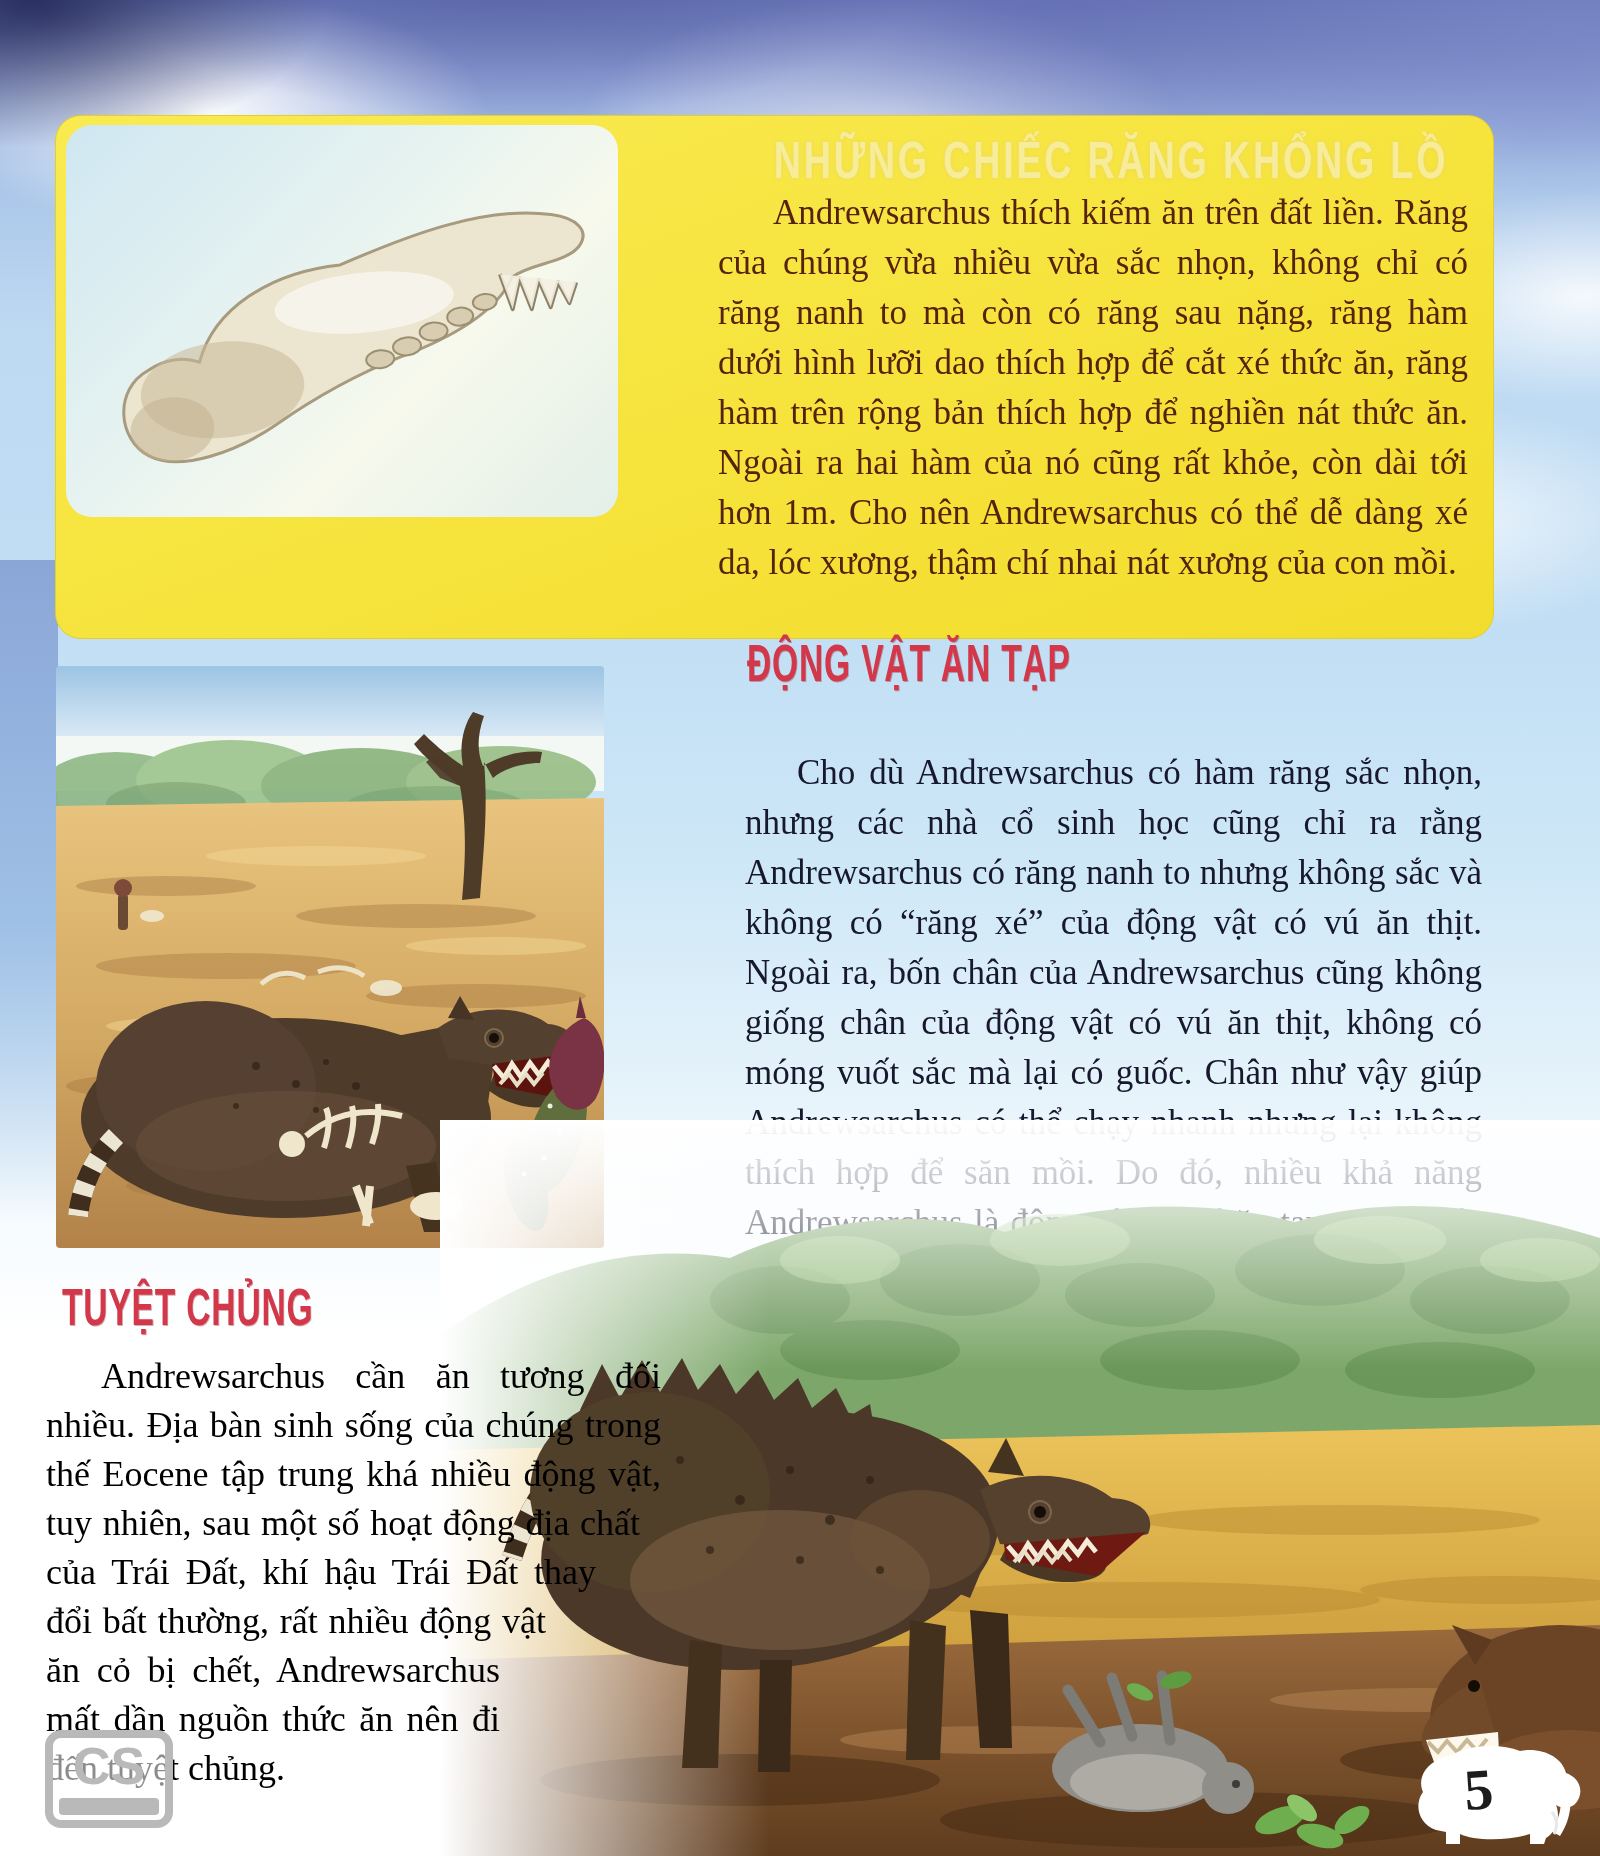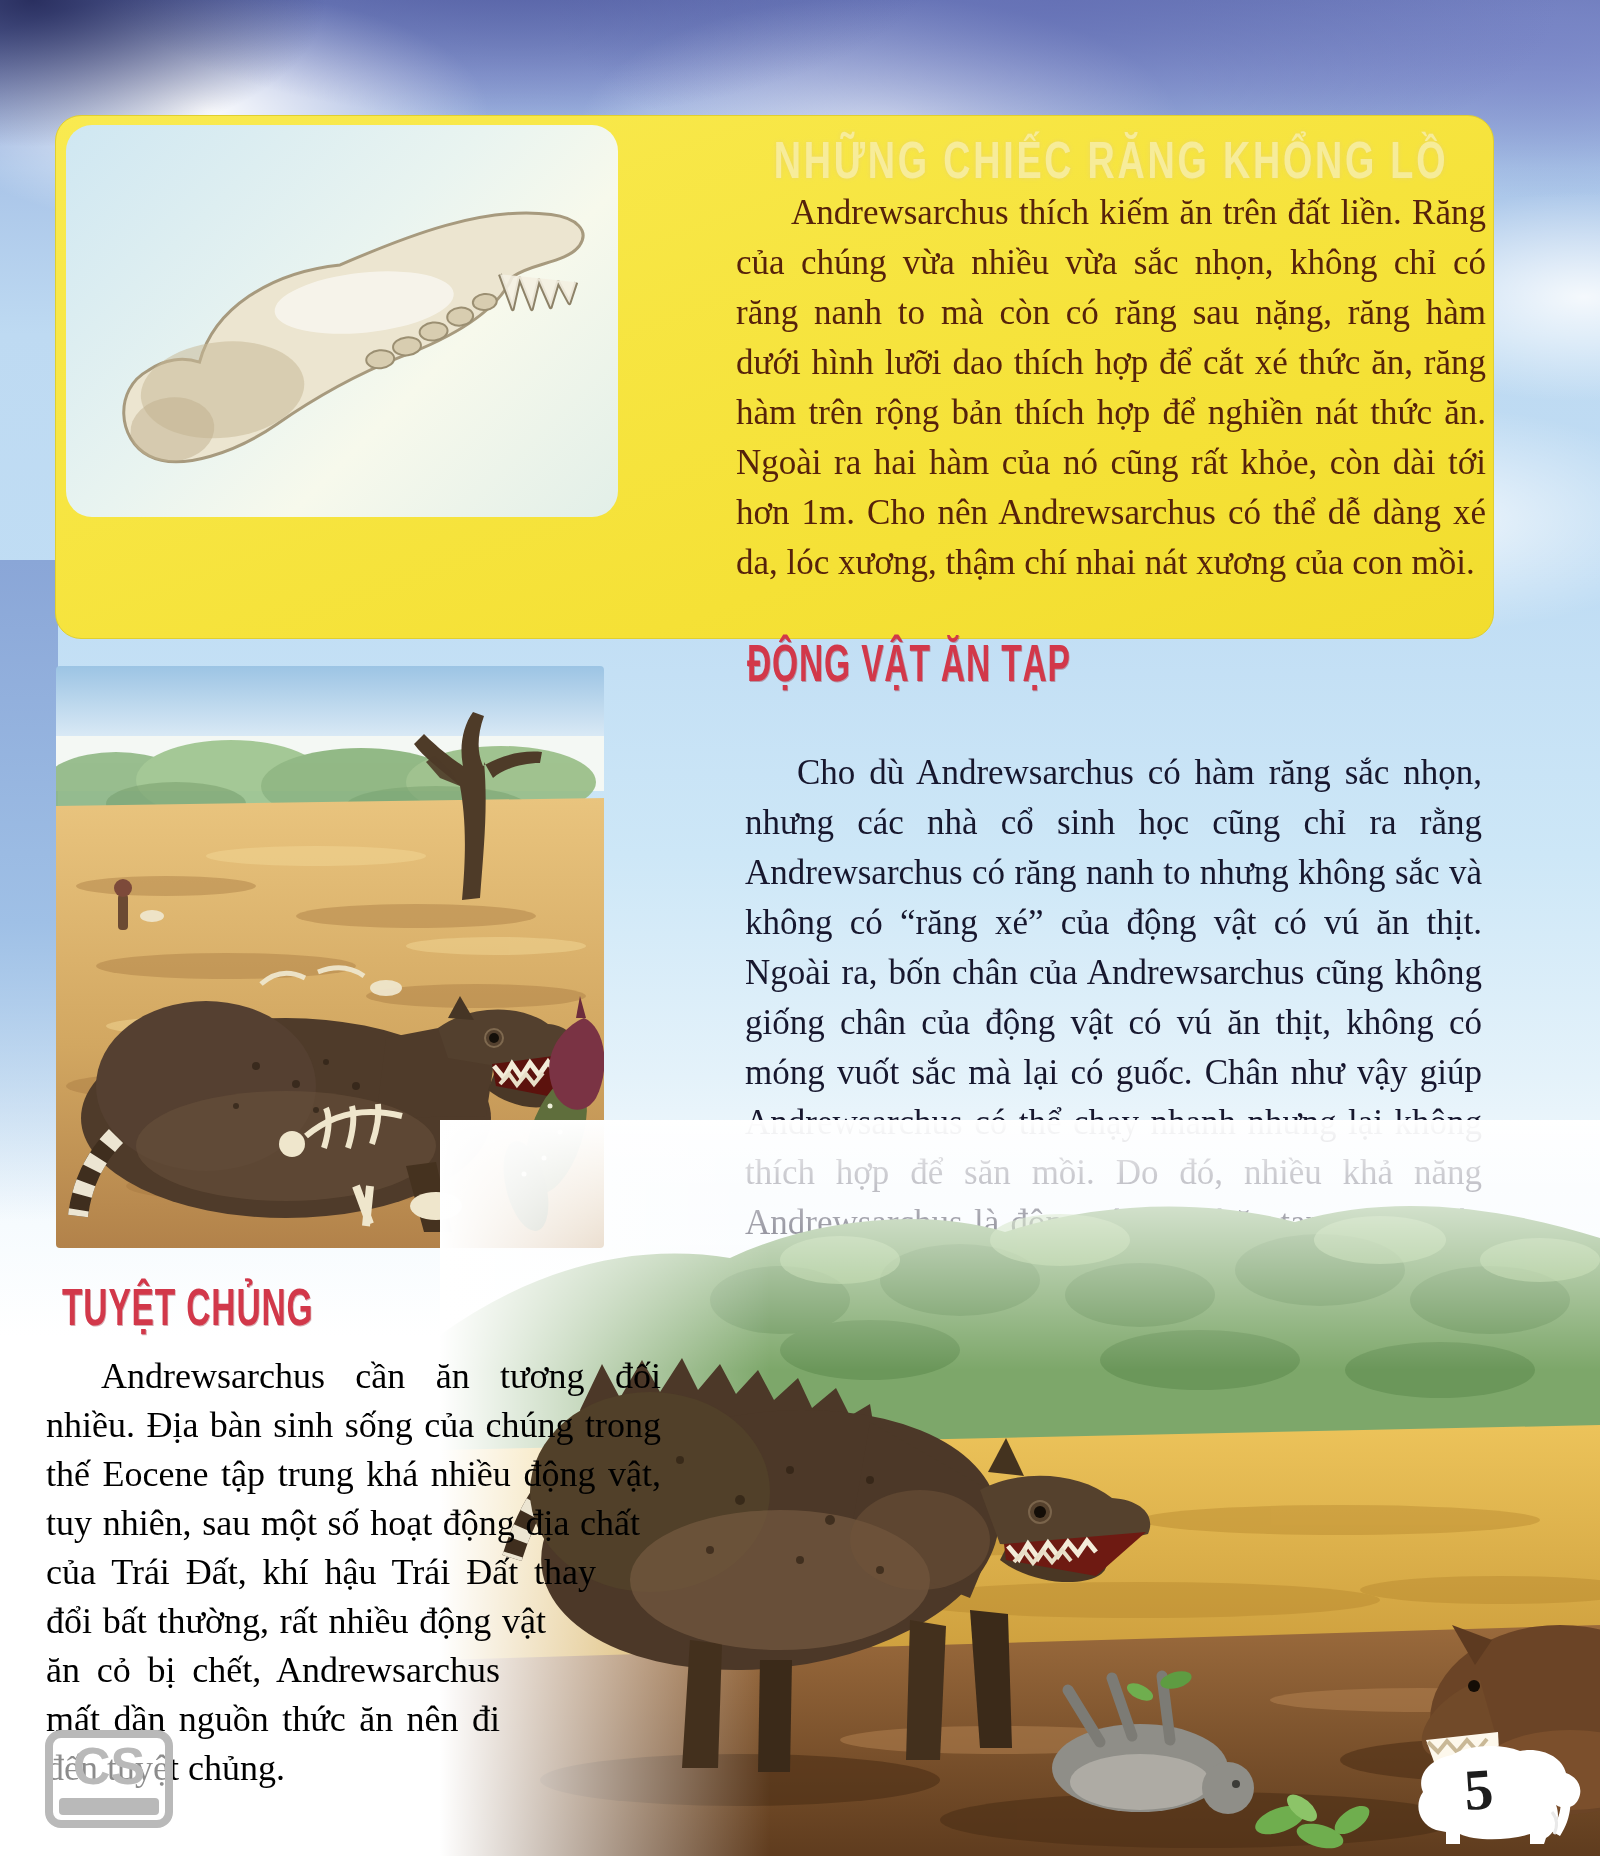"Andrewsarchus thích kiếm ăn trên" .intro-body { left: 680px -> 662px }
